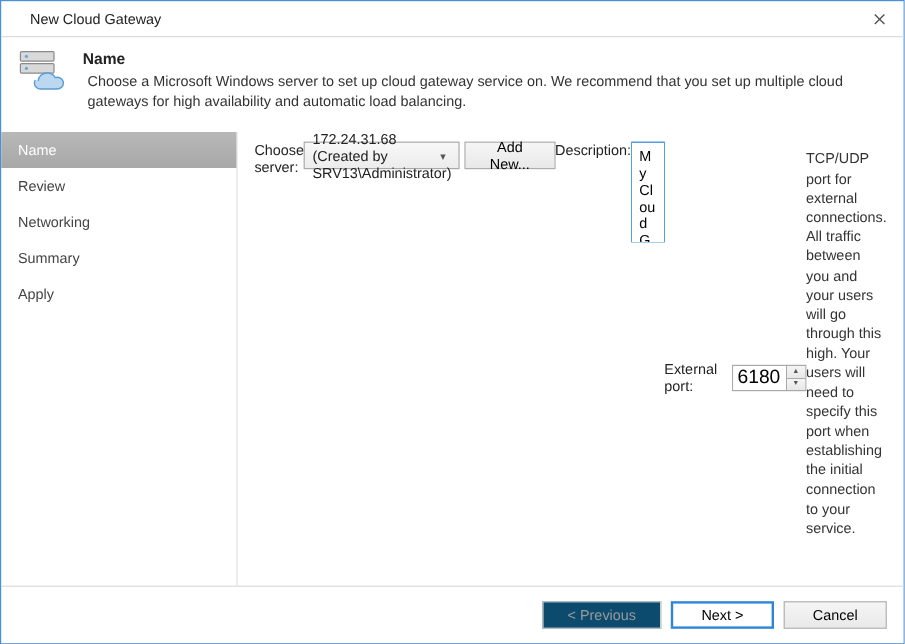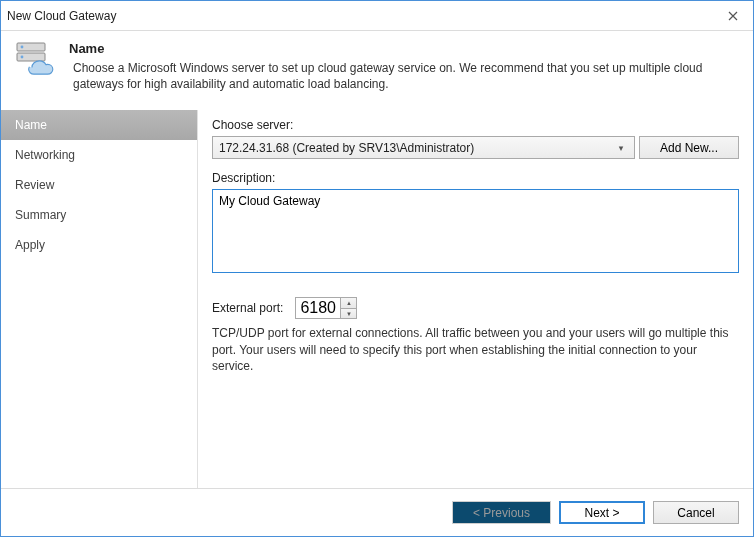"New Cloud Gateway" .titlebar { padding: 0 0 0 6px -> 0 0 0 24px }
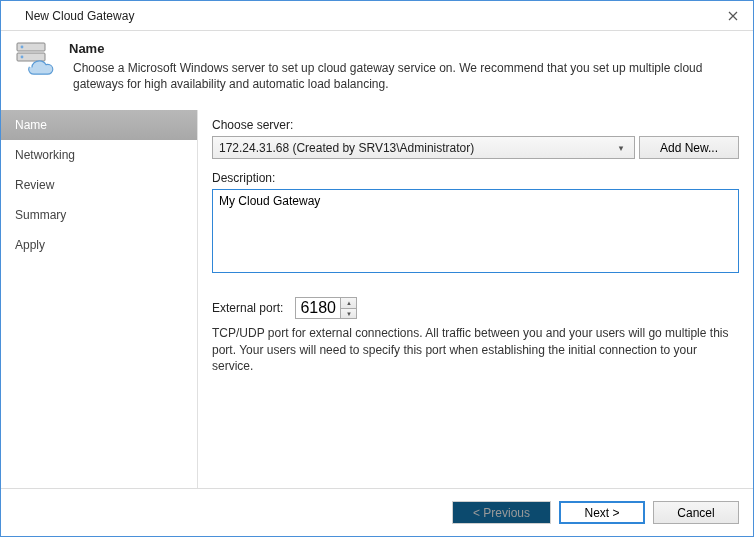"Choose server:" .content { flex-direction: column -> row }
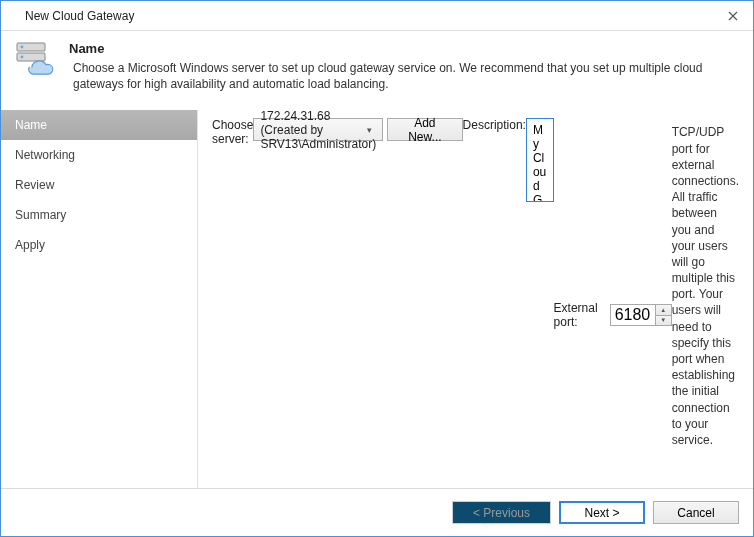"TCP/UDP port for external connections." div.hint { text: multiple this port -> through this high }
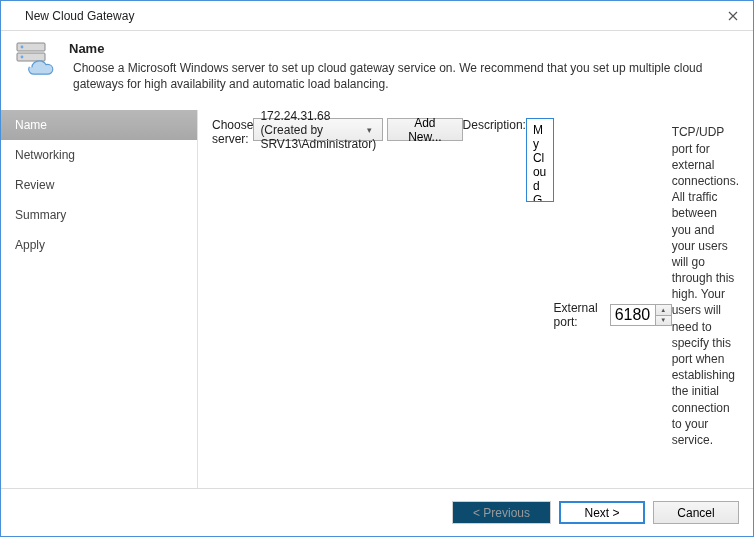"Networking" div.step { order: before "Review" -> after "Review" }
